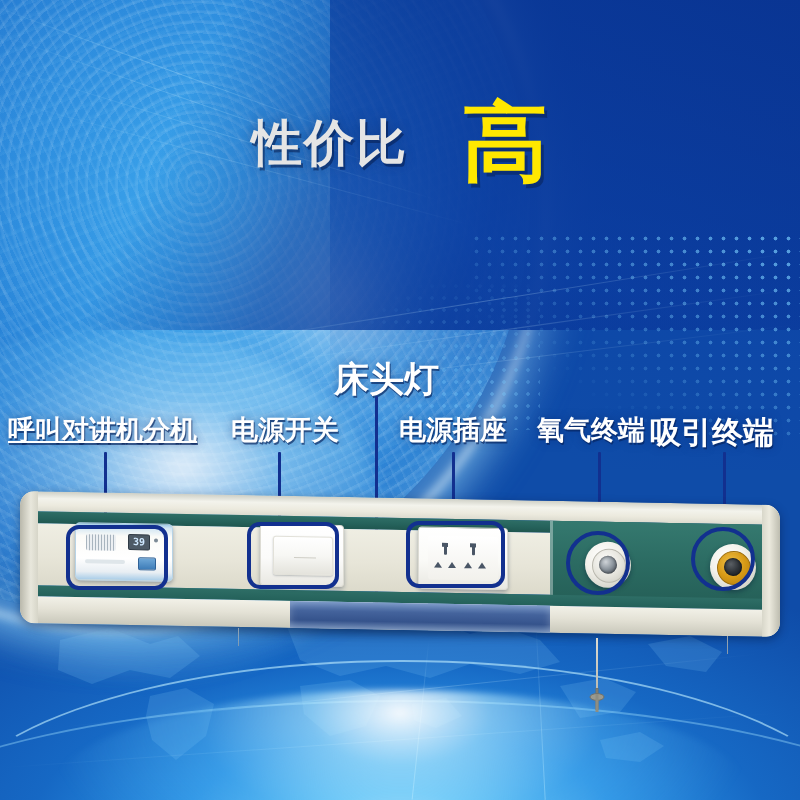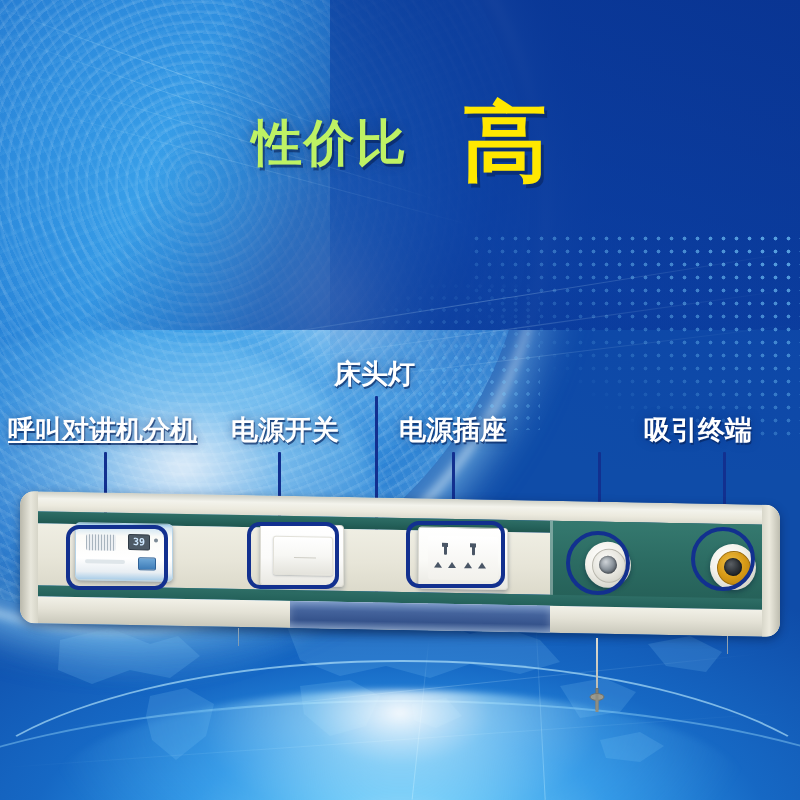"性价比" .hl-sub { color: #bef264 -> #e5e5e5 }
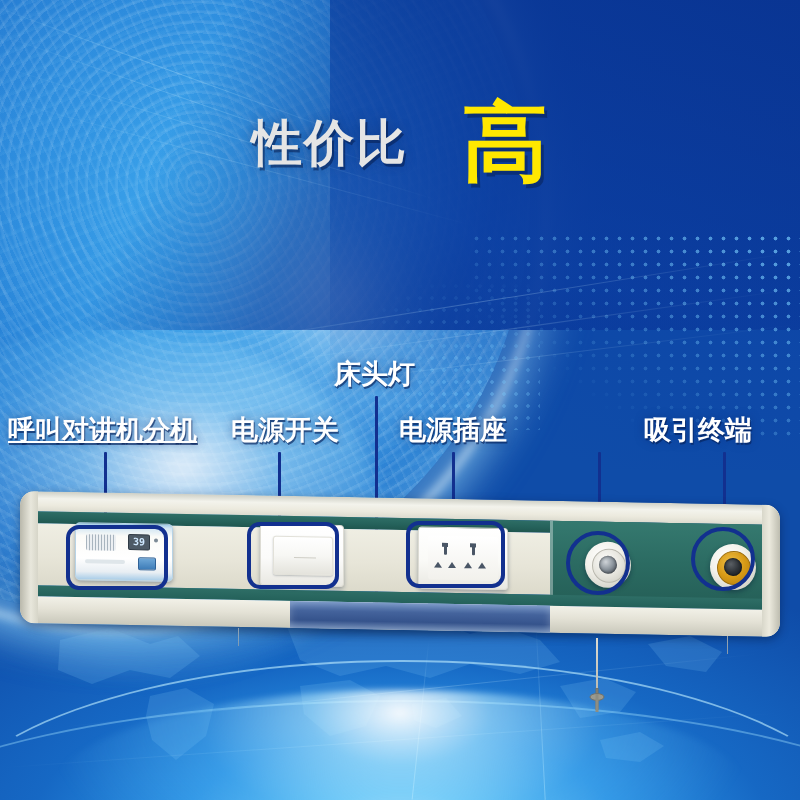"床头灯" div.label { font-size: 27px -> 35px }
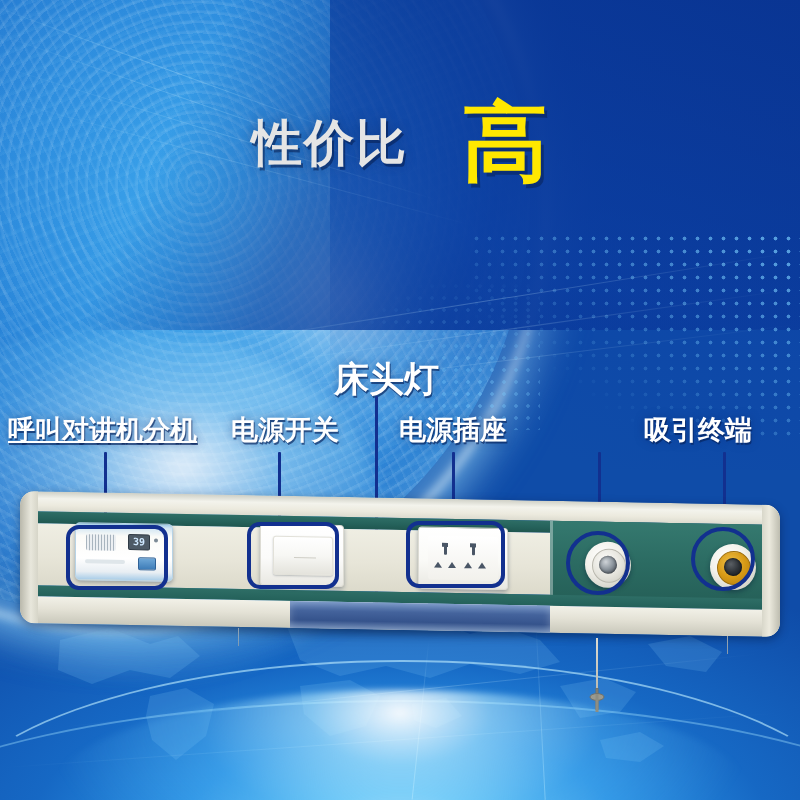"氧气终端" div.label { html: none -> <div>氧气终端</div> }
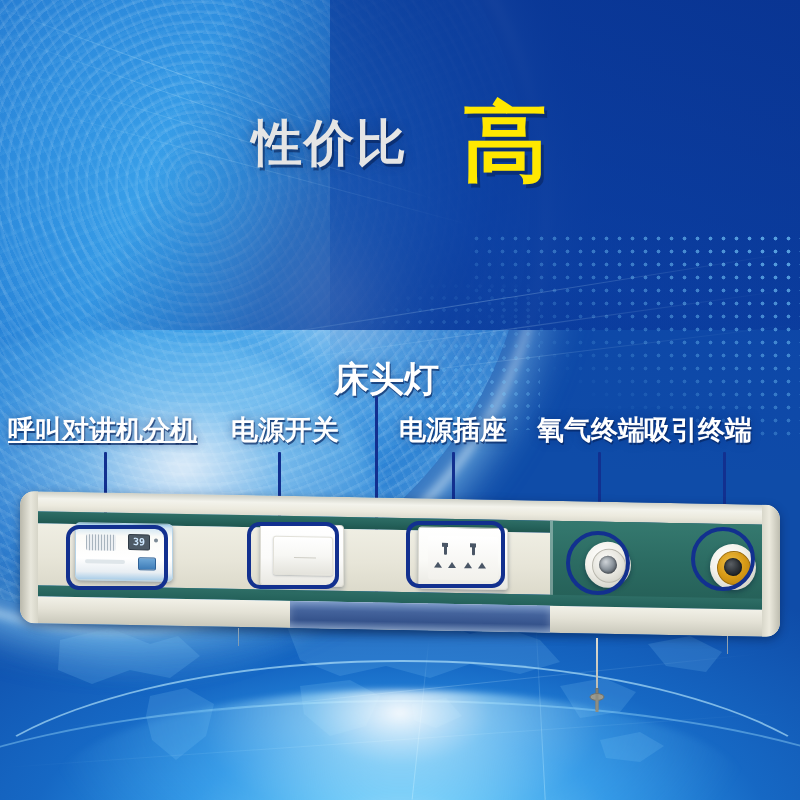"吸引终端" div.label { font-size: 27px -> 31px; padding-left: none -> 6px }
